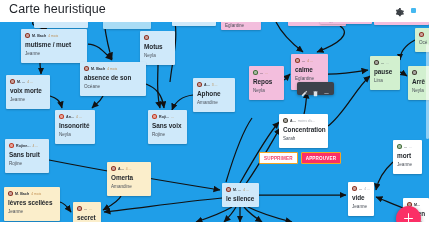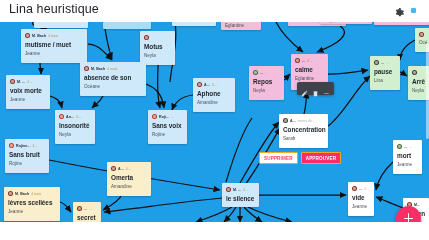"Lina heuristique" div { text: Lina -> Carte }
